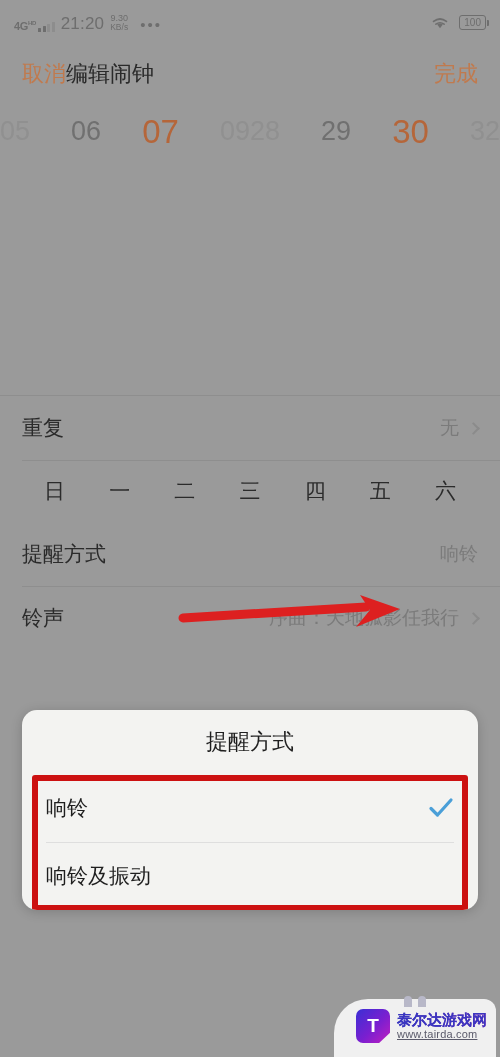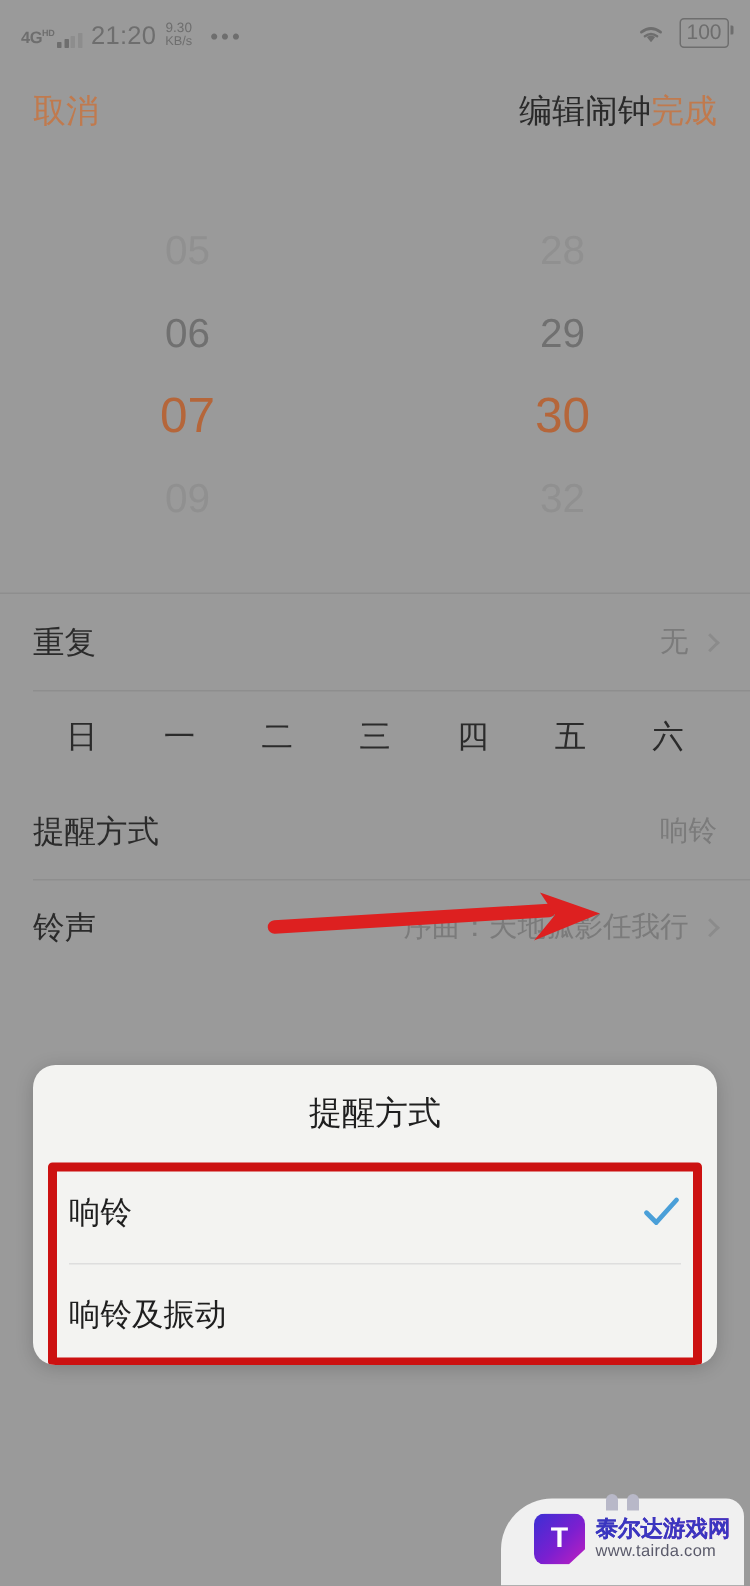"100" .battery { font-size: 14px -> 10px }
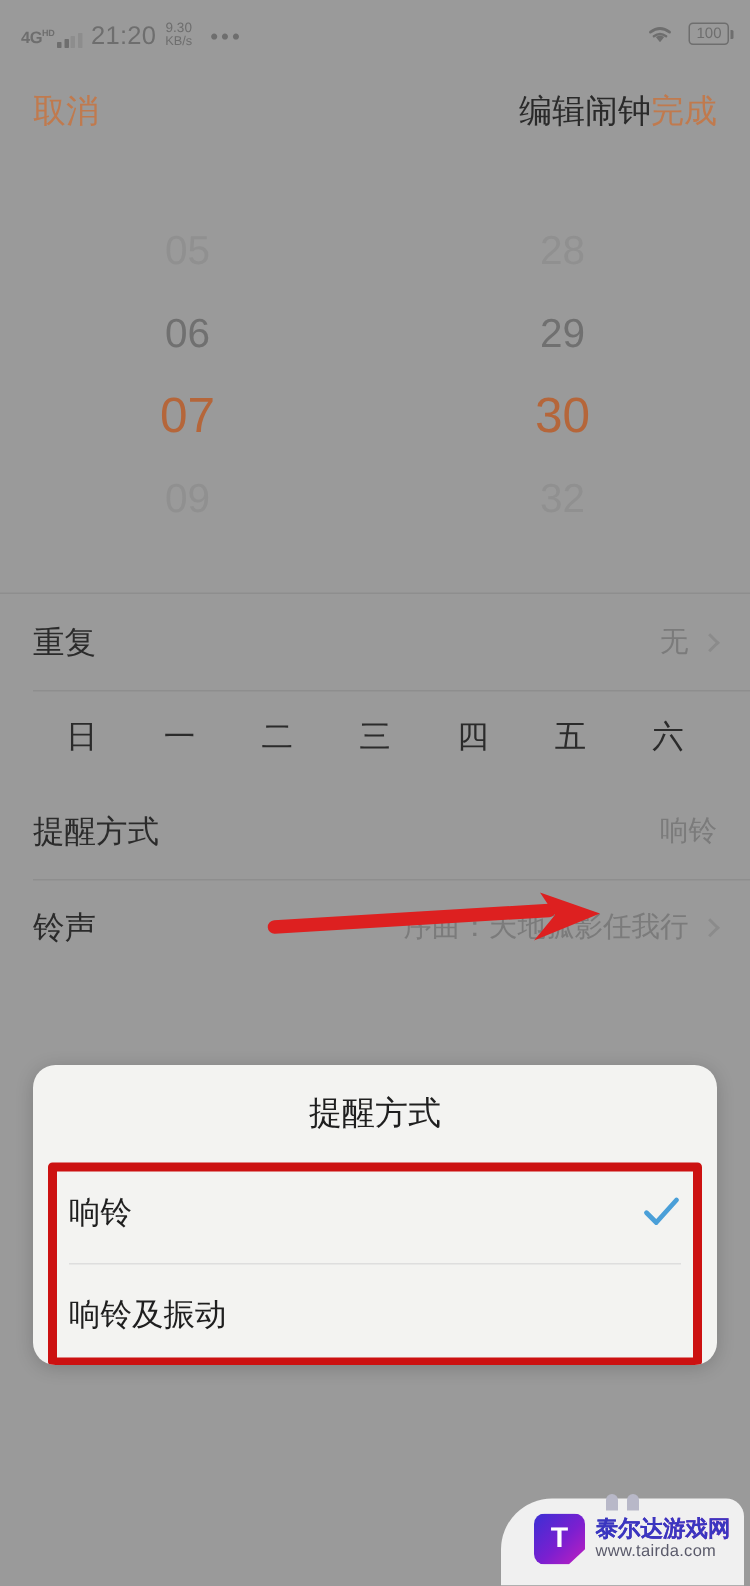"编辑闹钟" .nav-title { text-align: right -> left }
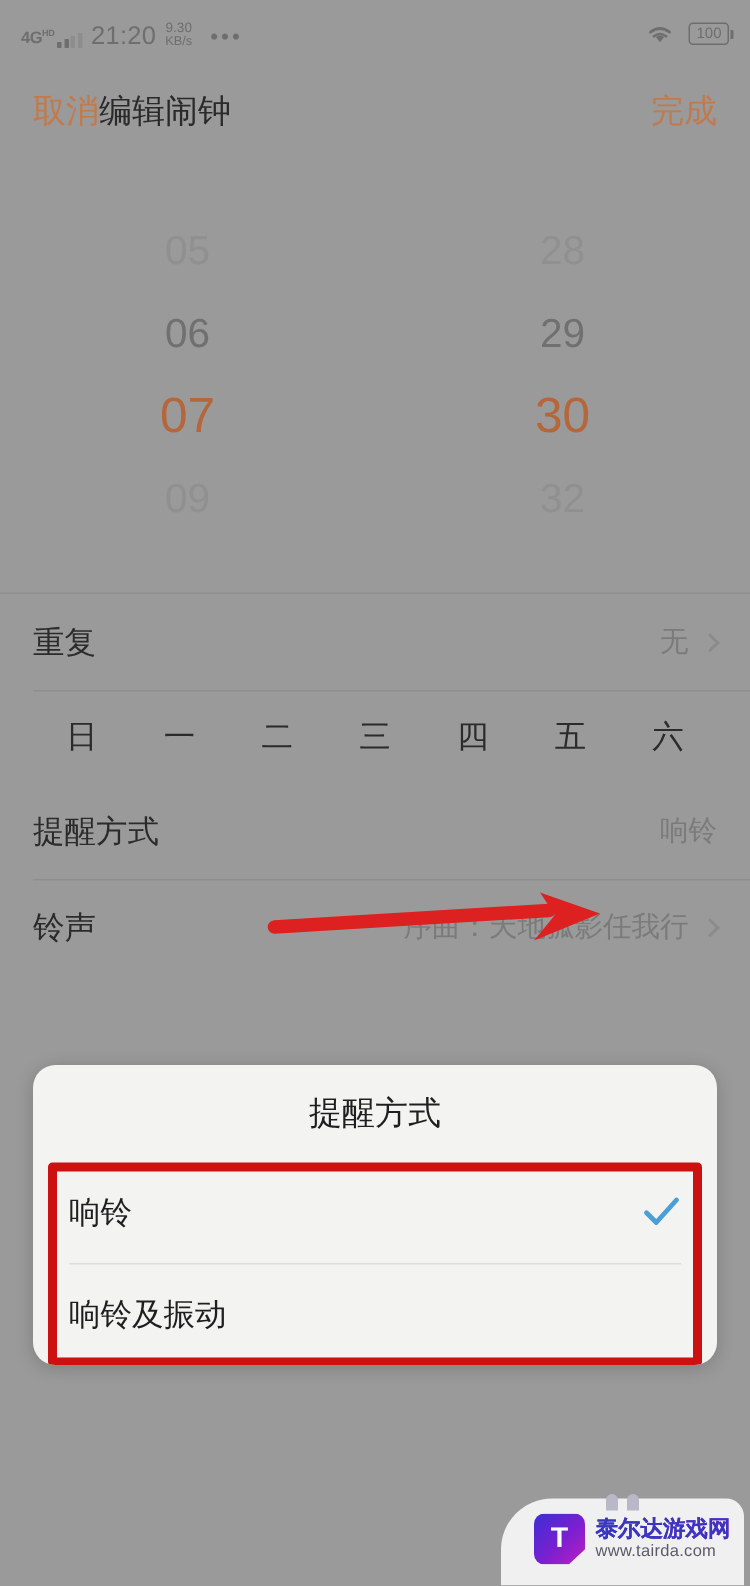"06" .pcol { flex-direction: column -> none; justify-content: center -> space-between }
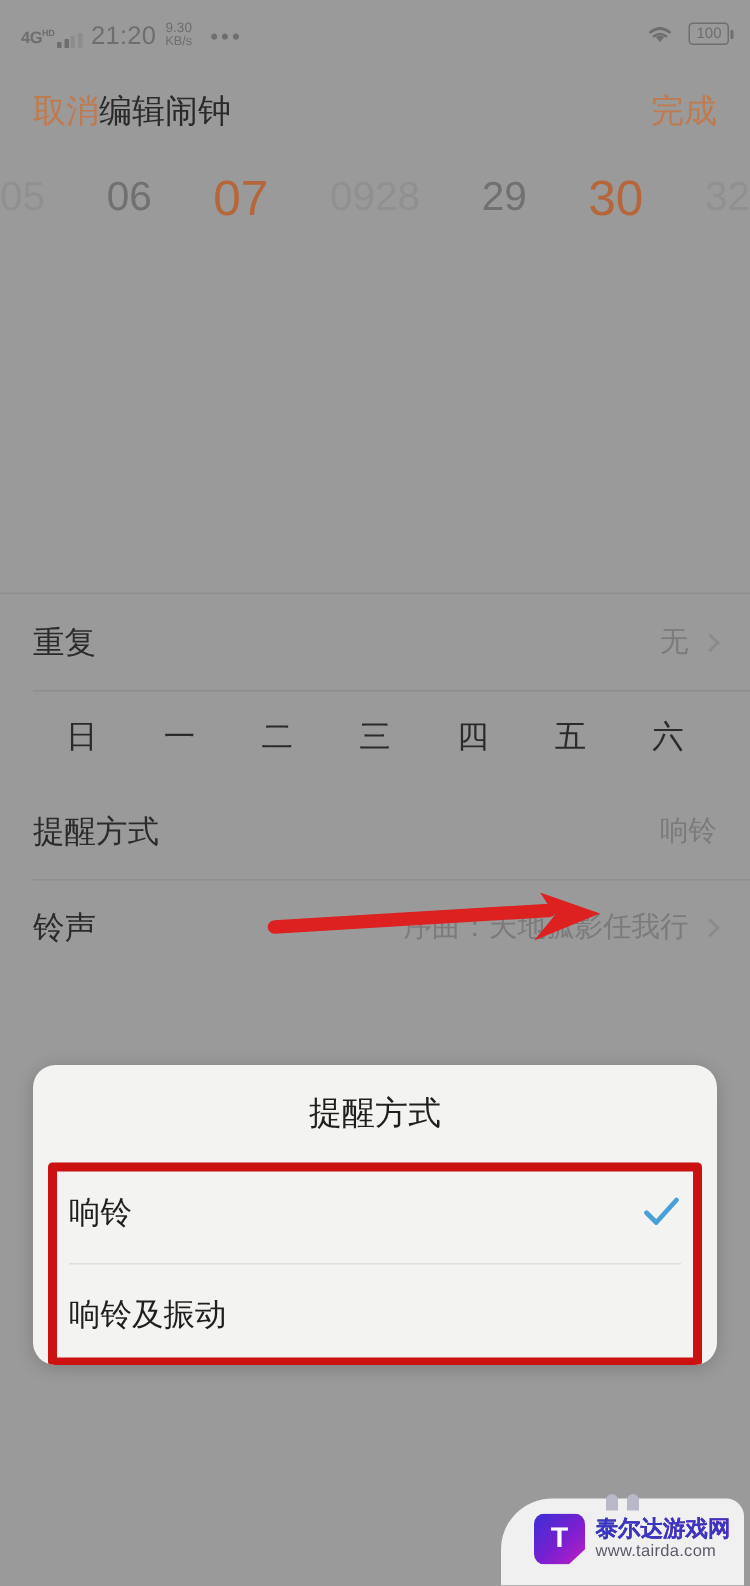"www.tairda.com" .wm-url { text-decoration: none -> underline }
